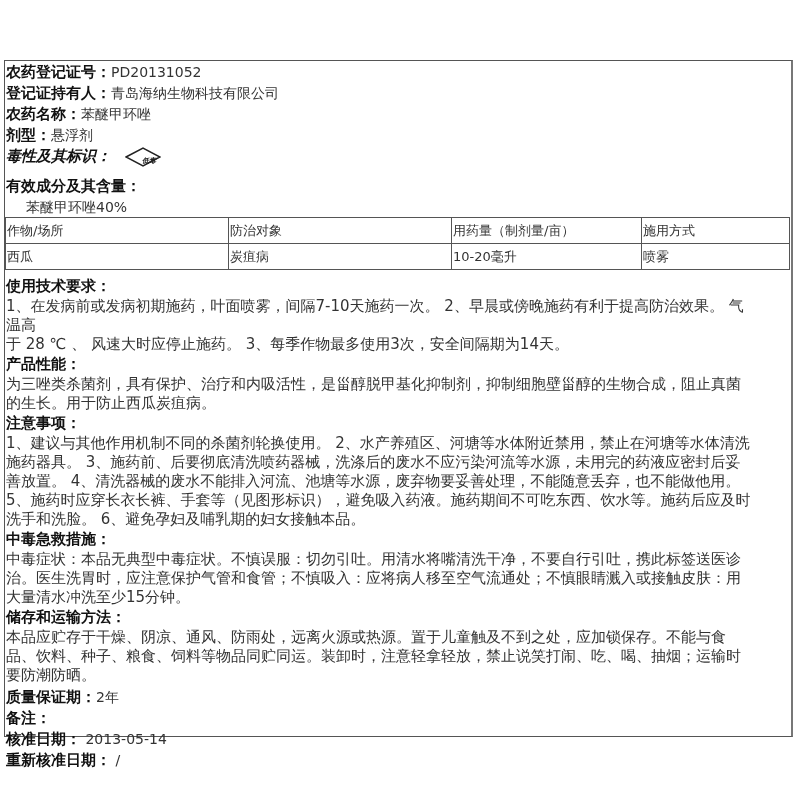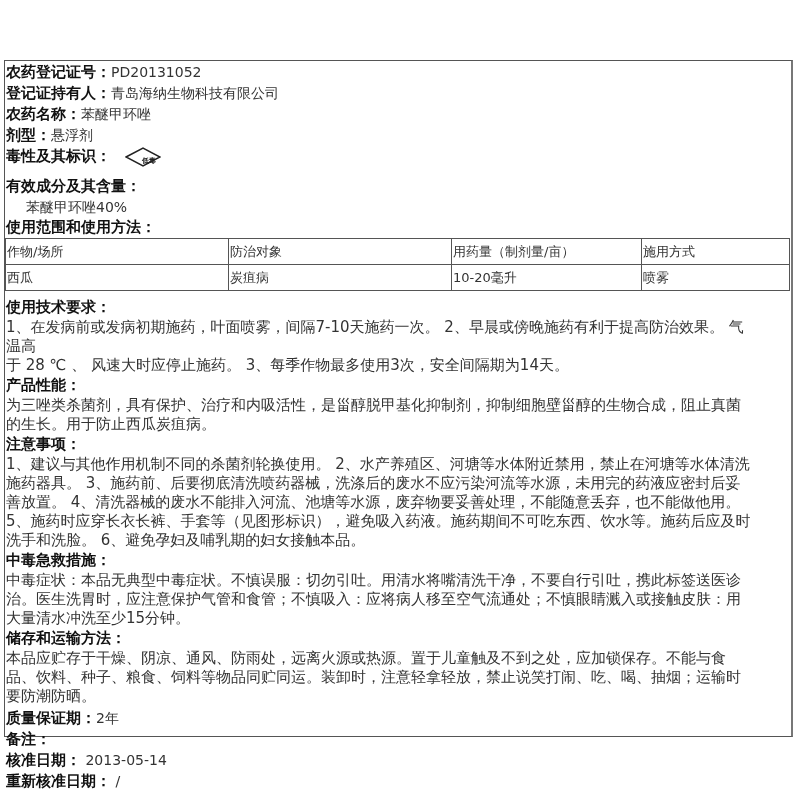"毒性及其标识：" .spacer-badge { font-style: none -> italic }
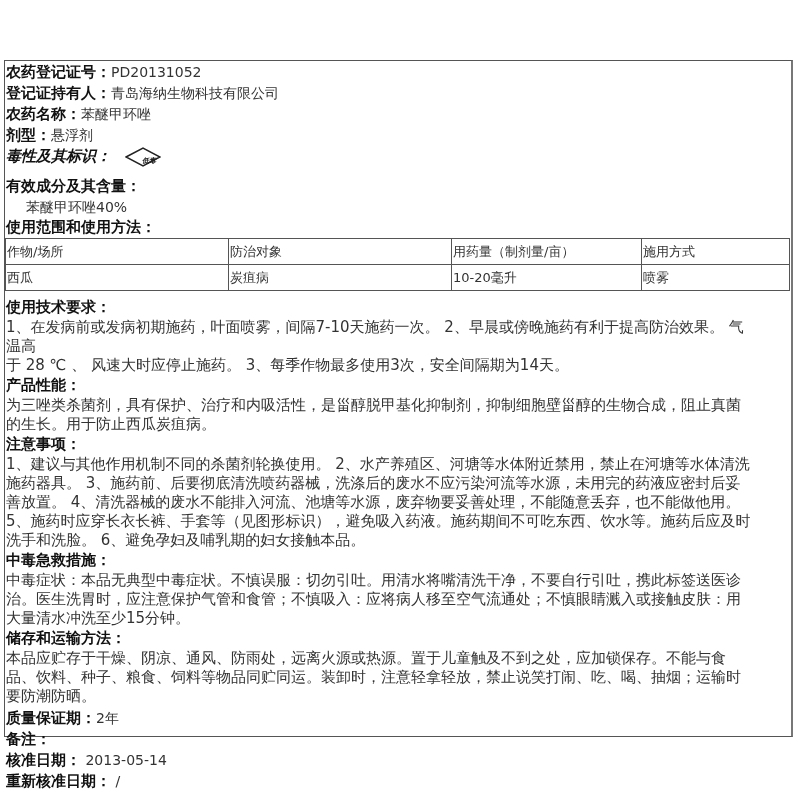"使用范围和使用方法：" div.row { html: <div> <span>使用范围和使用方法：</span> </div> -> none }
